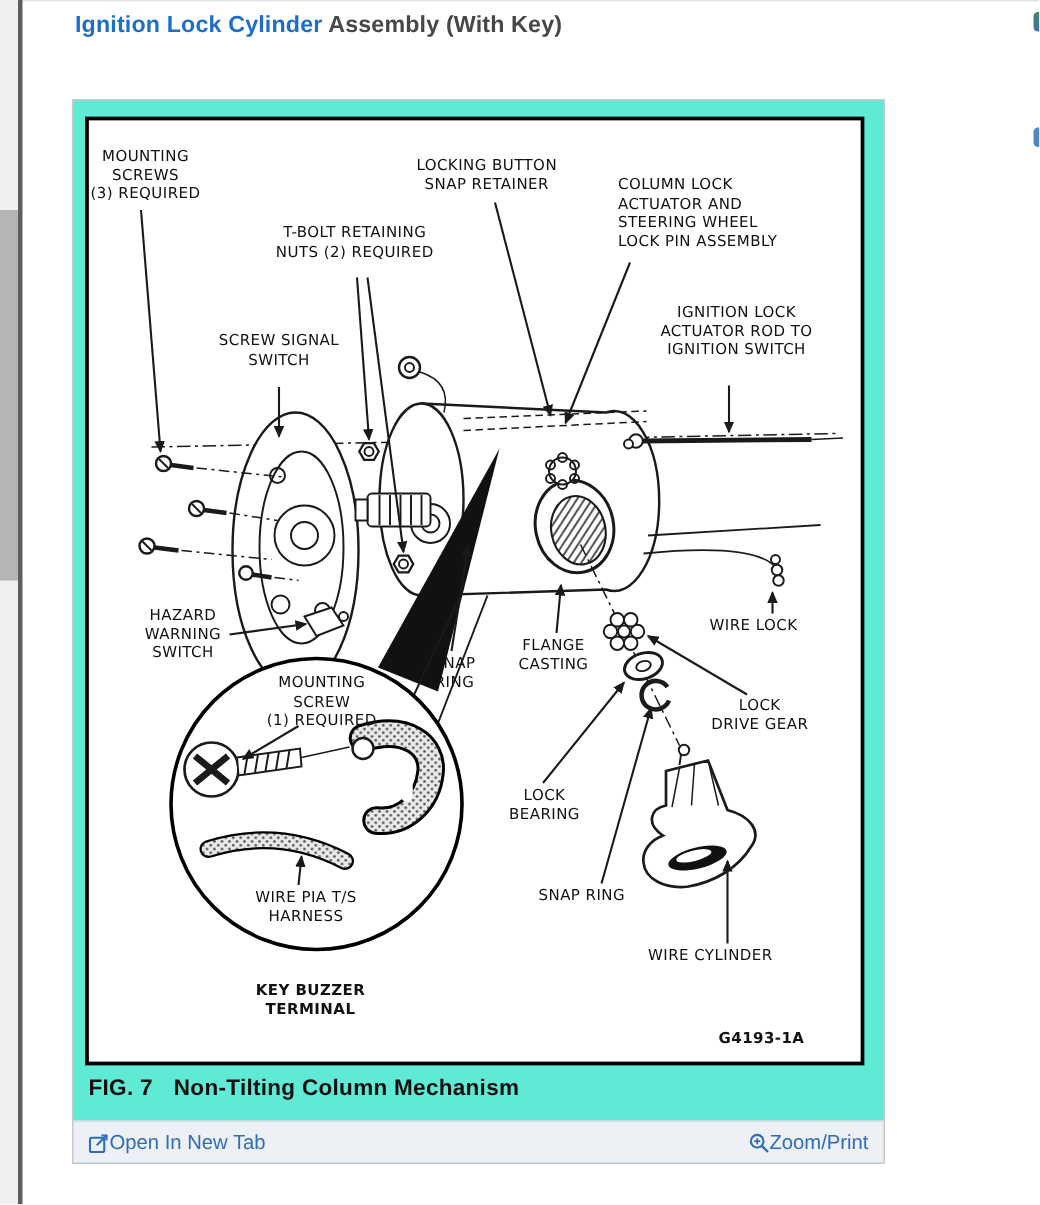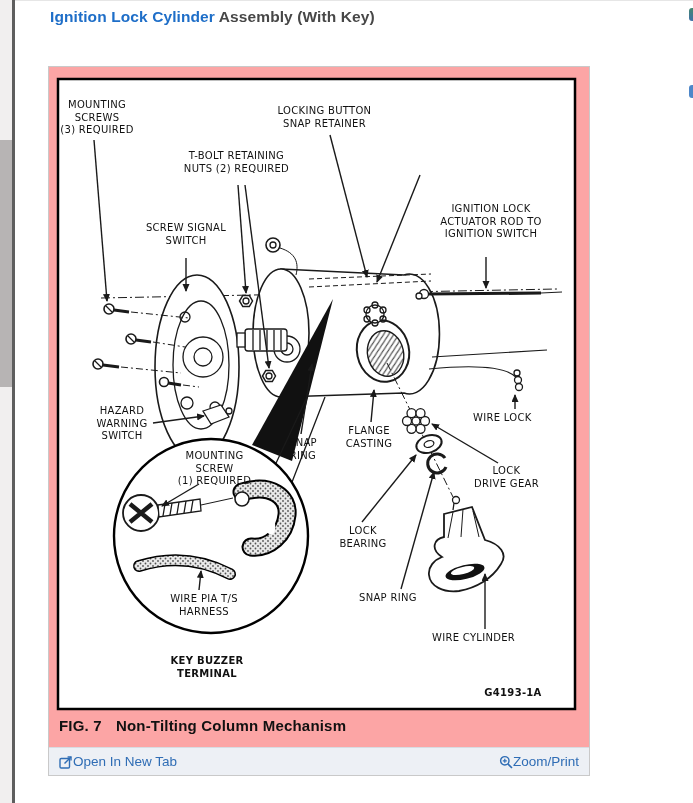"MOUNTING" .card { background: #fca5a5 -> #5eead4 }
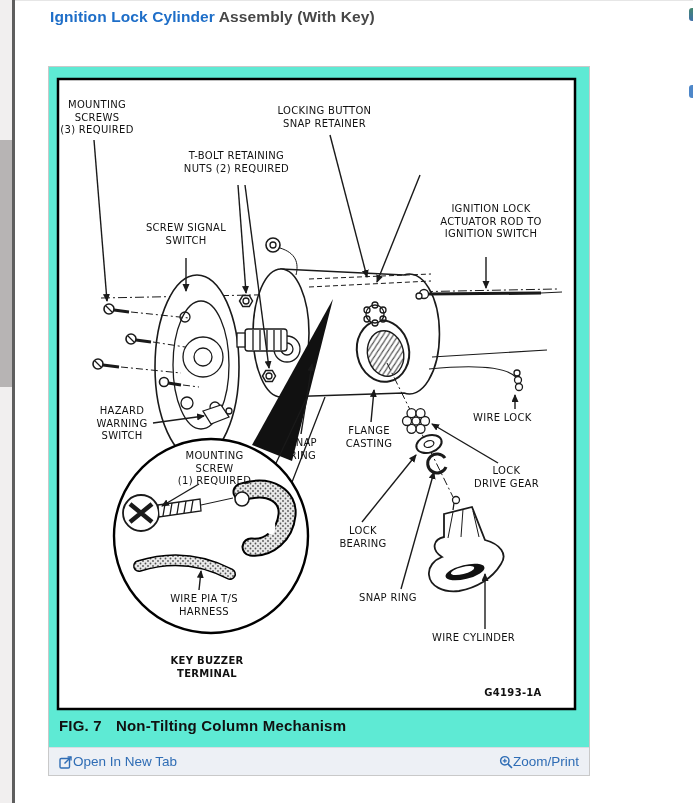"COLUMN LOCK" div.lbl { html: none -> <div>COLUMN LOCK ACTUATOR AND STEERING WHEEL LOCK PIN ASSEMBLY</div> }
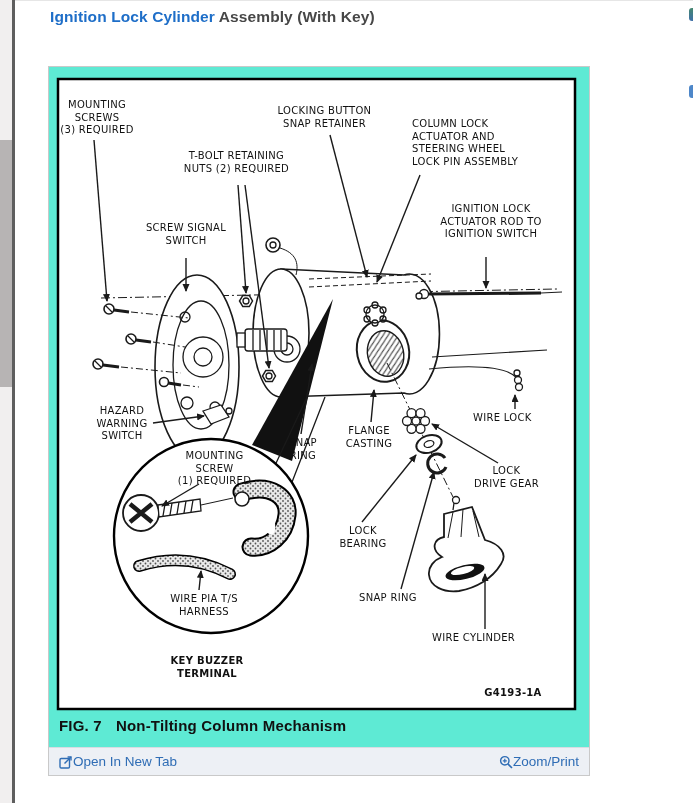"G4193-1A" .lbl.ta-r { text-align: center -> left }
